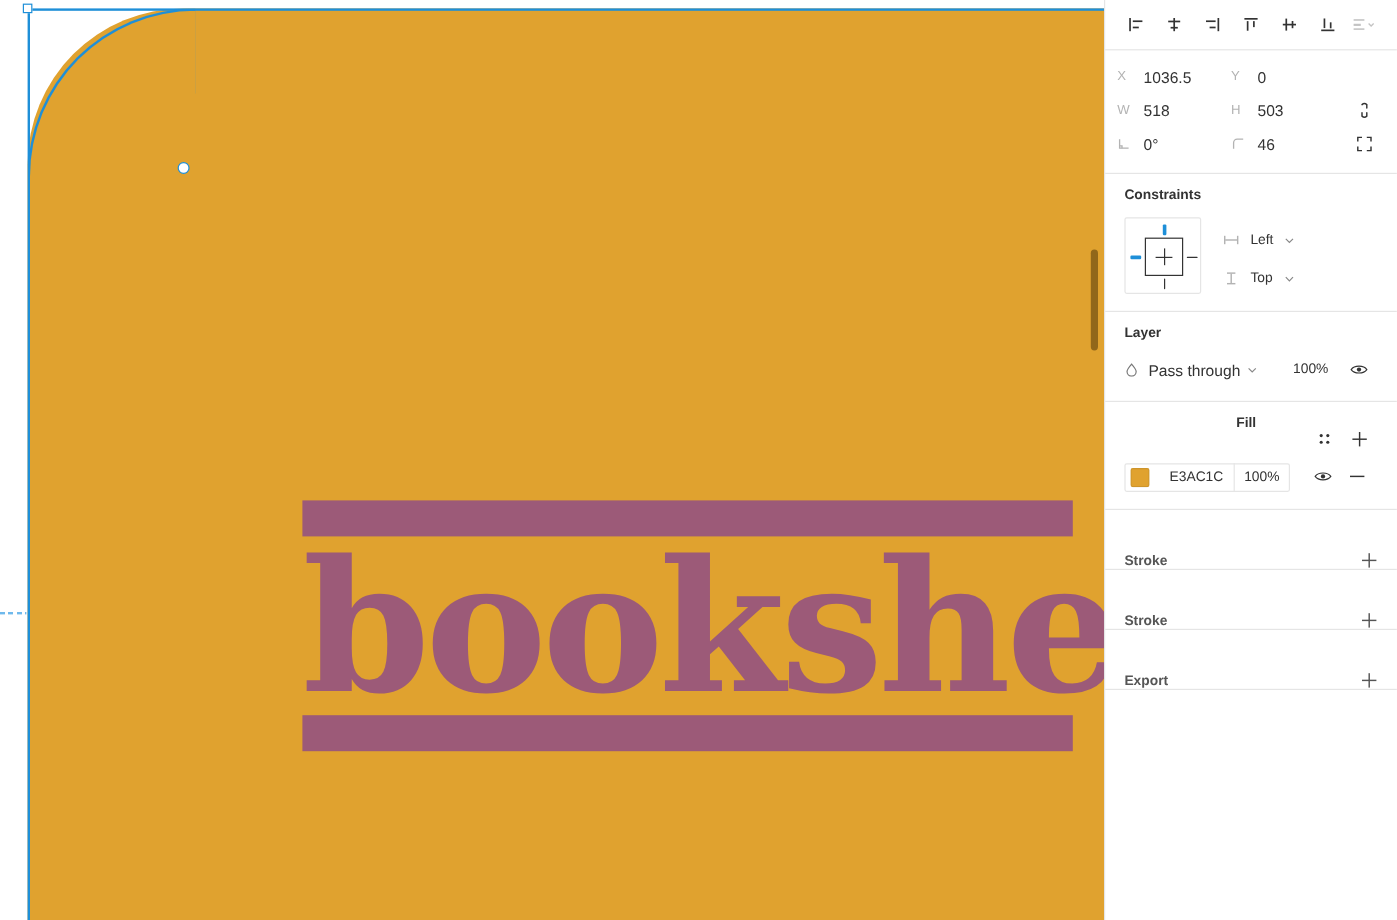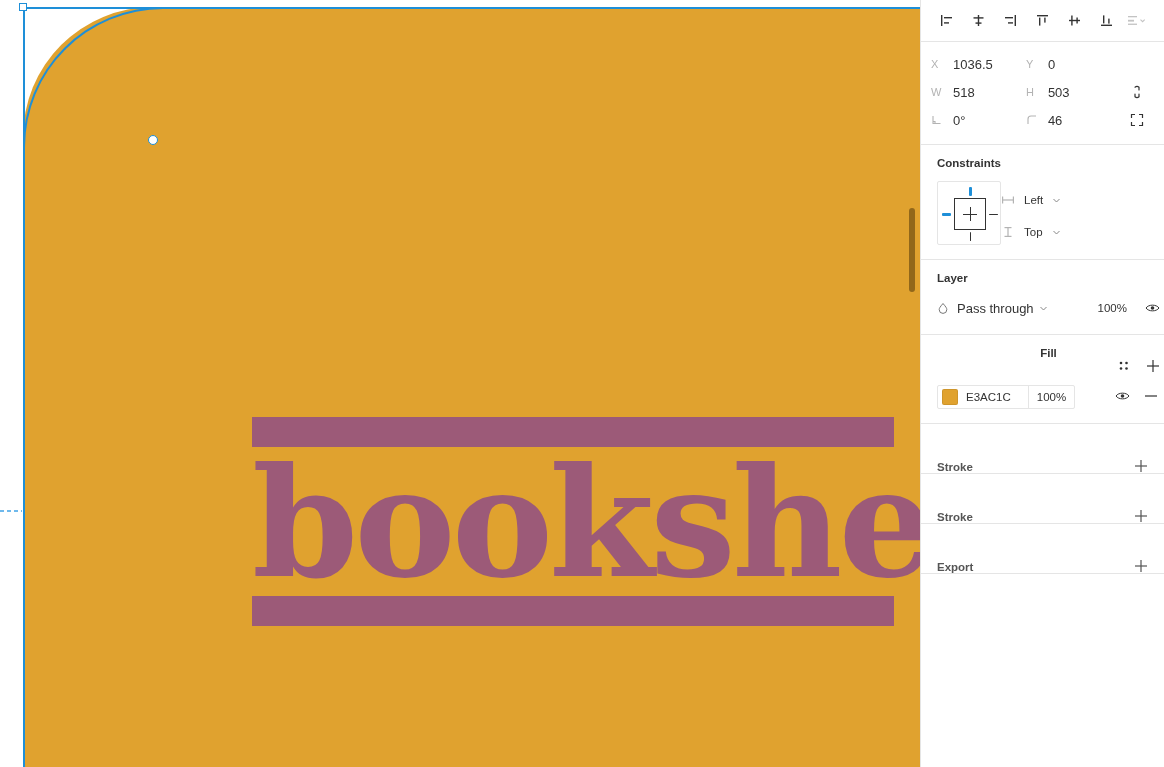"Constraints" .section { padding: 12px 4px 14px 16px -> 12px 24px 14px 16px }
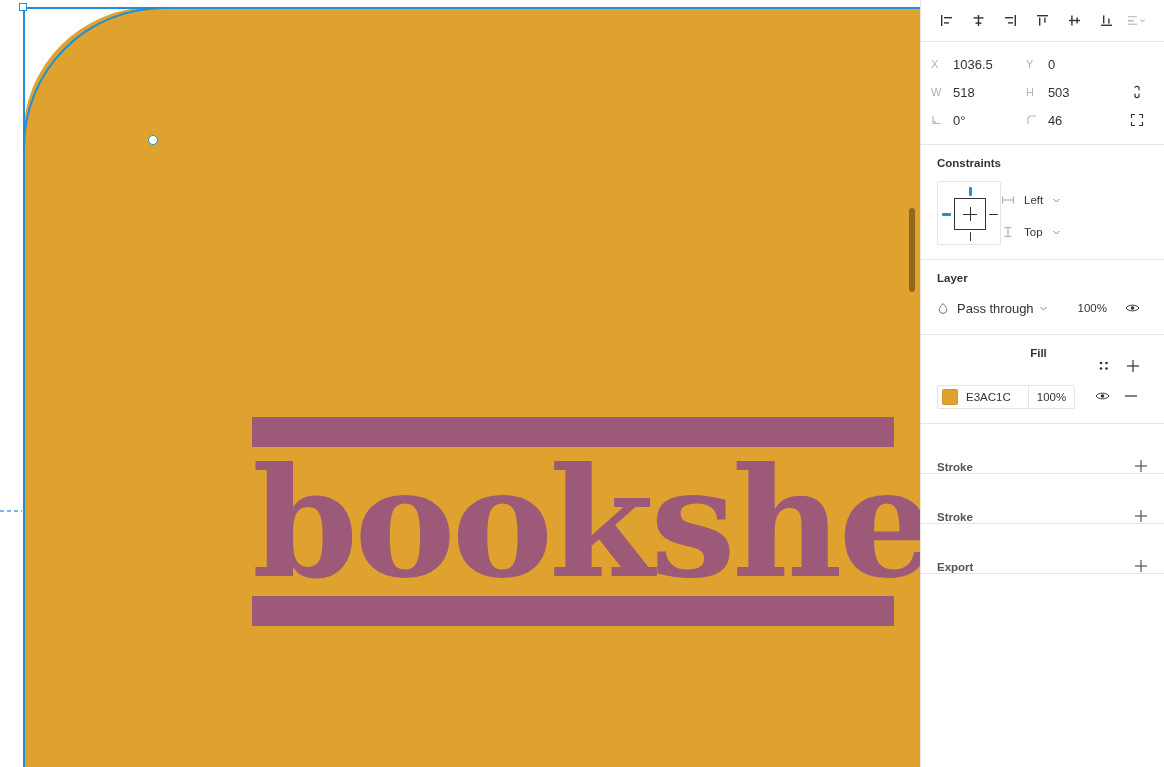"Left" .constraints-body { gap: none -> 18px }
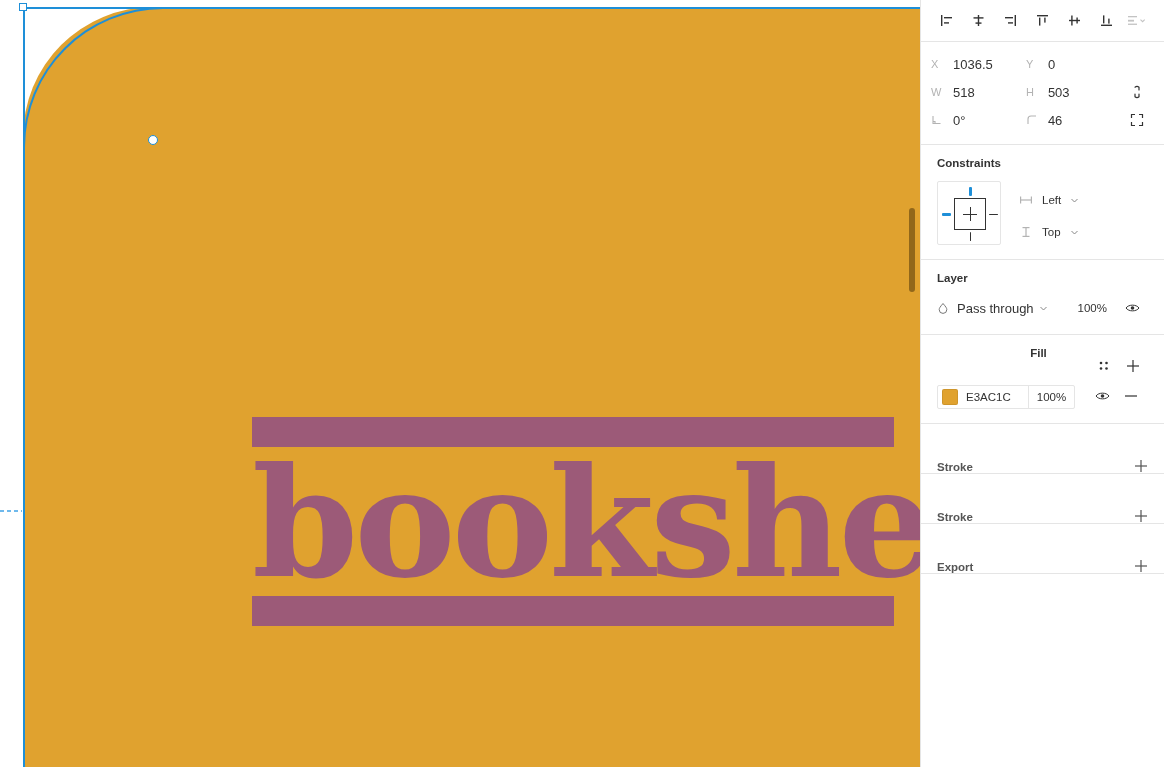"E3AC1C" .fill-row { text-align: none -> center }
